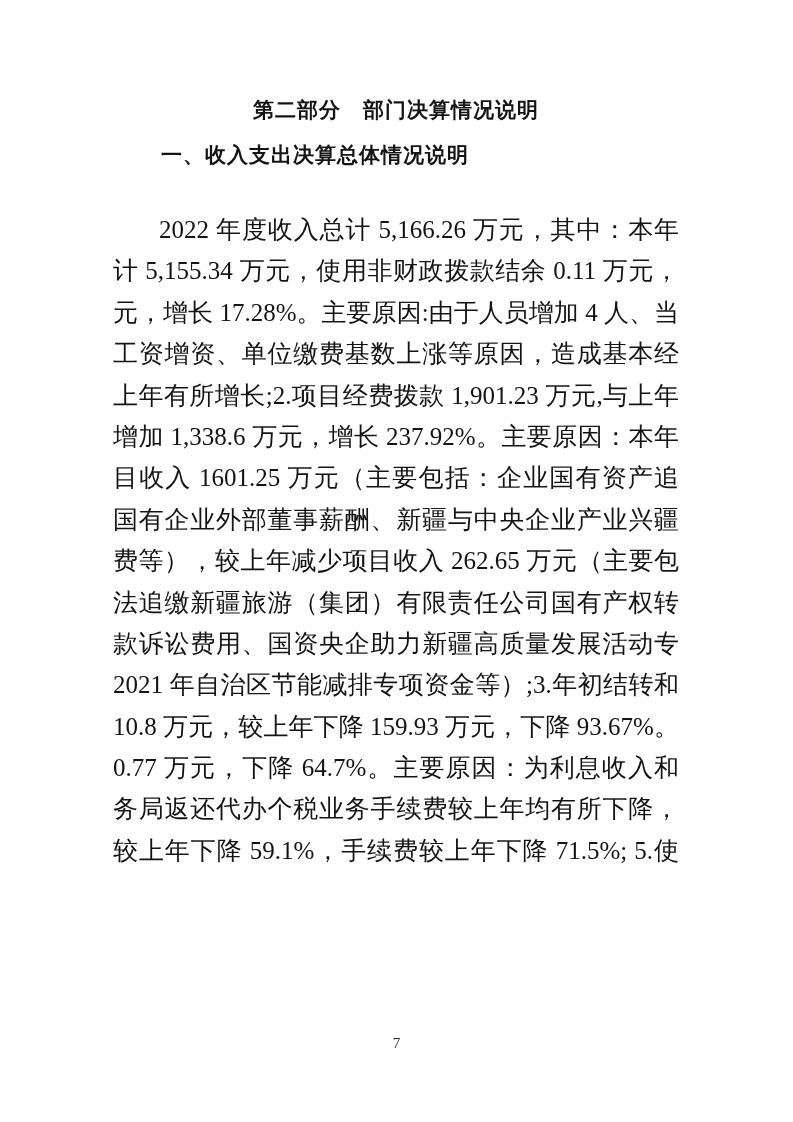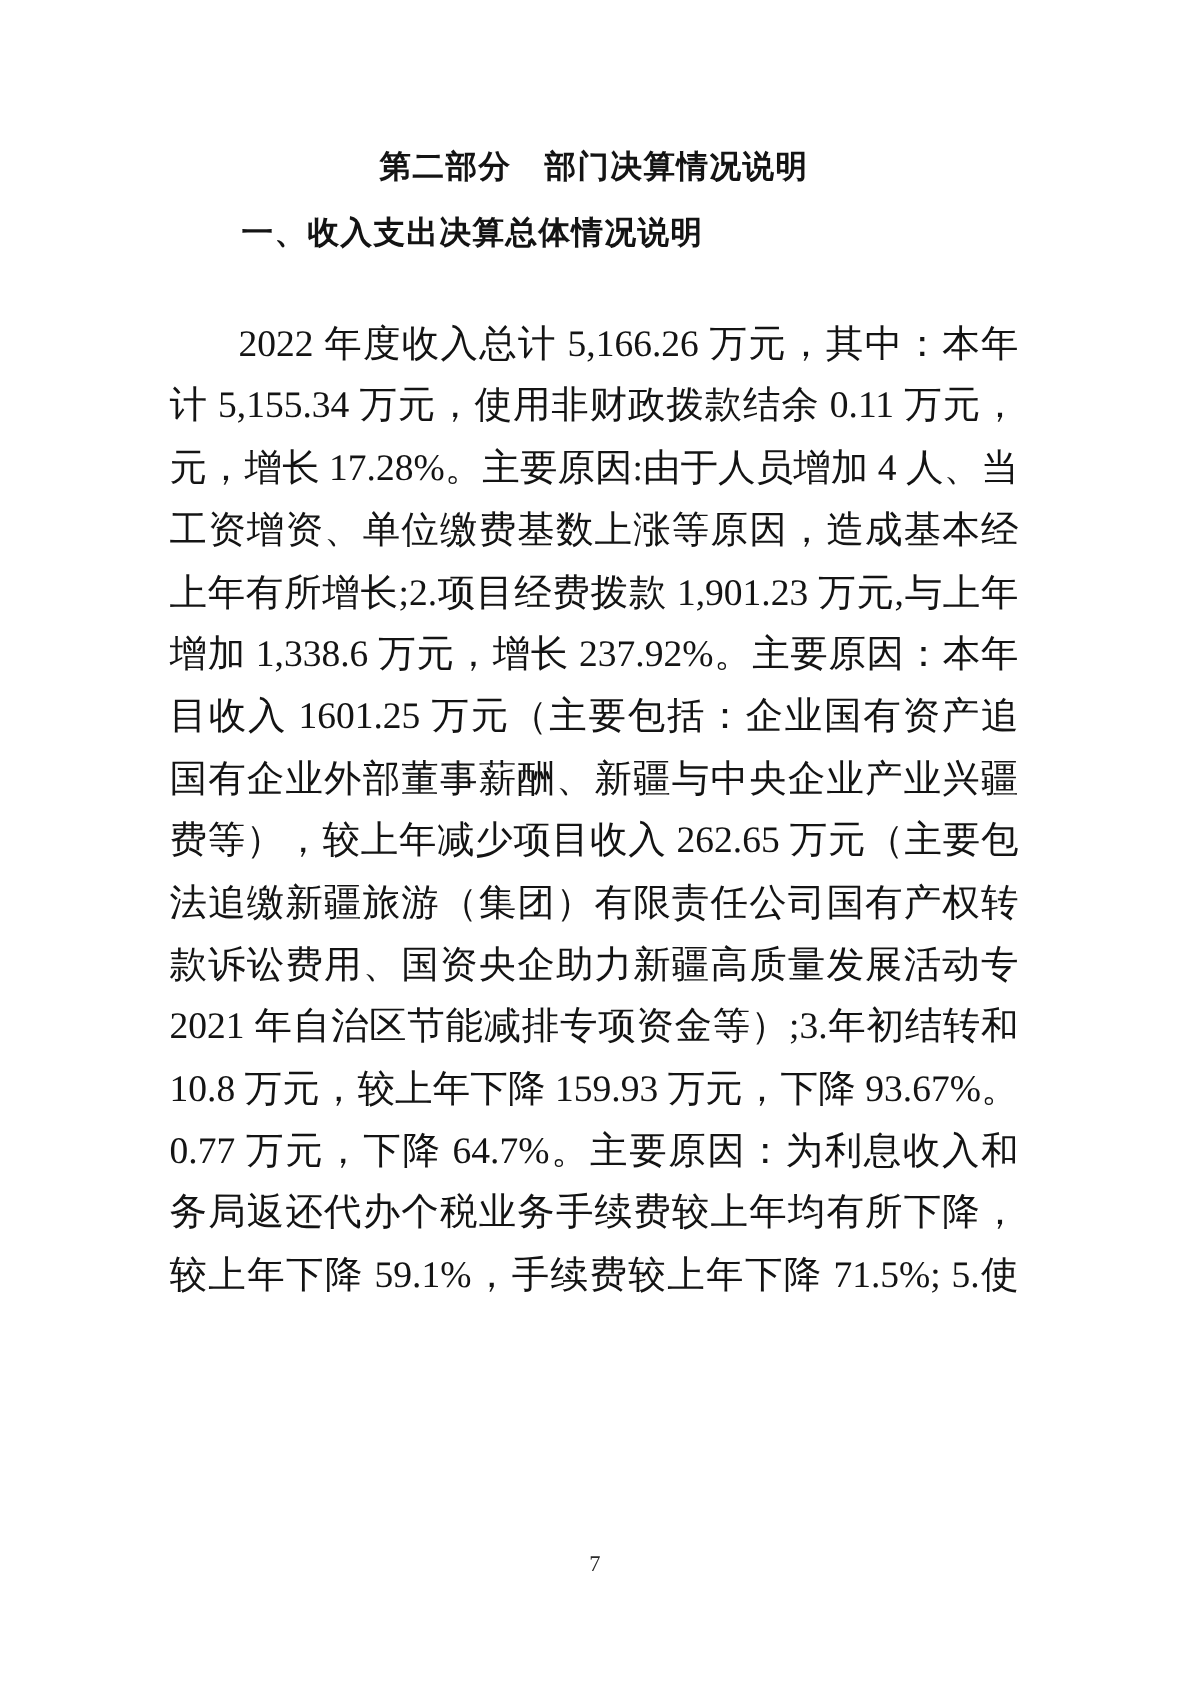"第二部分 部门决算情况说明" .doc-title { font-family: Liberation Sans, sans-serif -> Liberation Mono, monospace }
